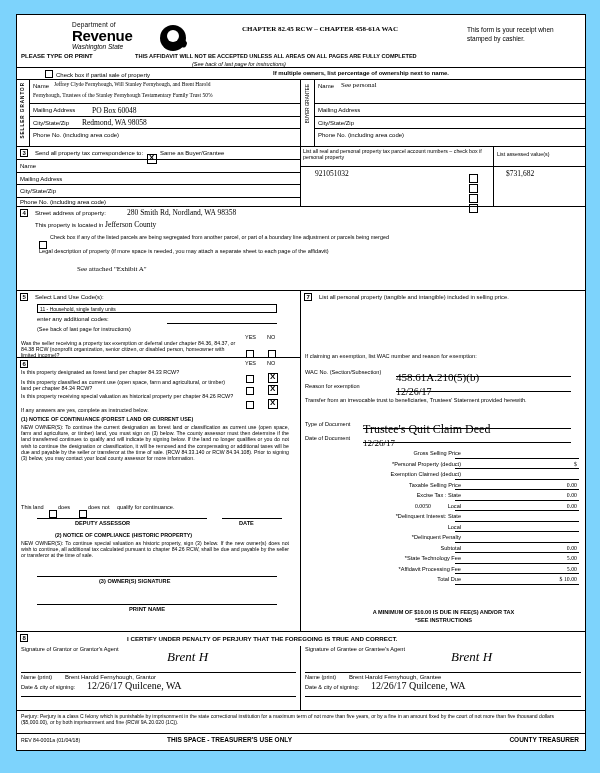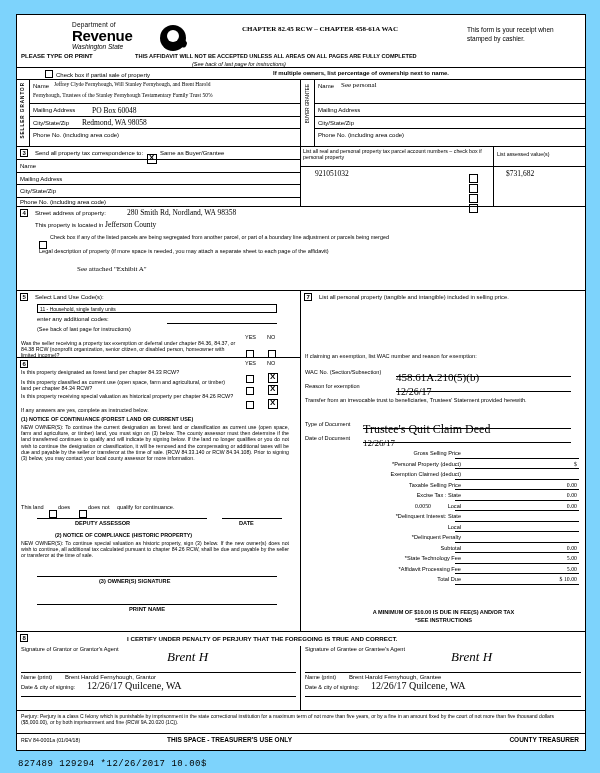"827489 129294 *12/26/2017 10.00$" div.stampnum { html: <div>827489 129294 *12/26/2017 10.00$</div> -> none }
